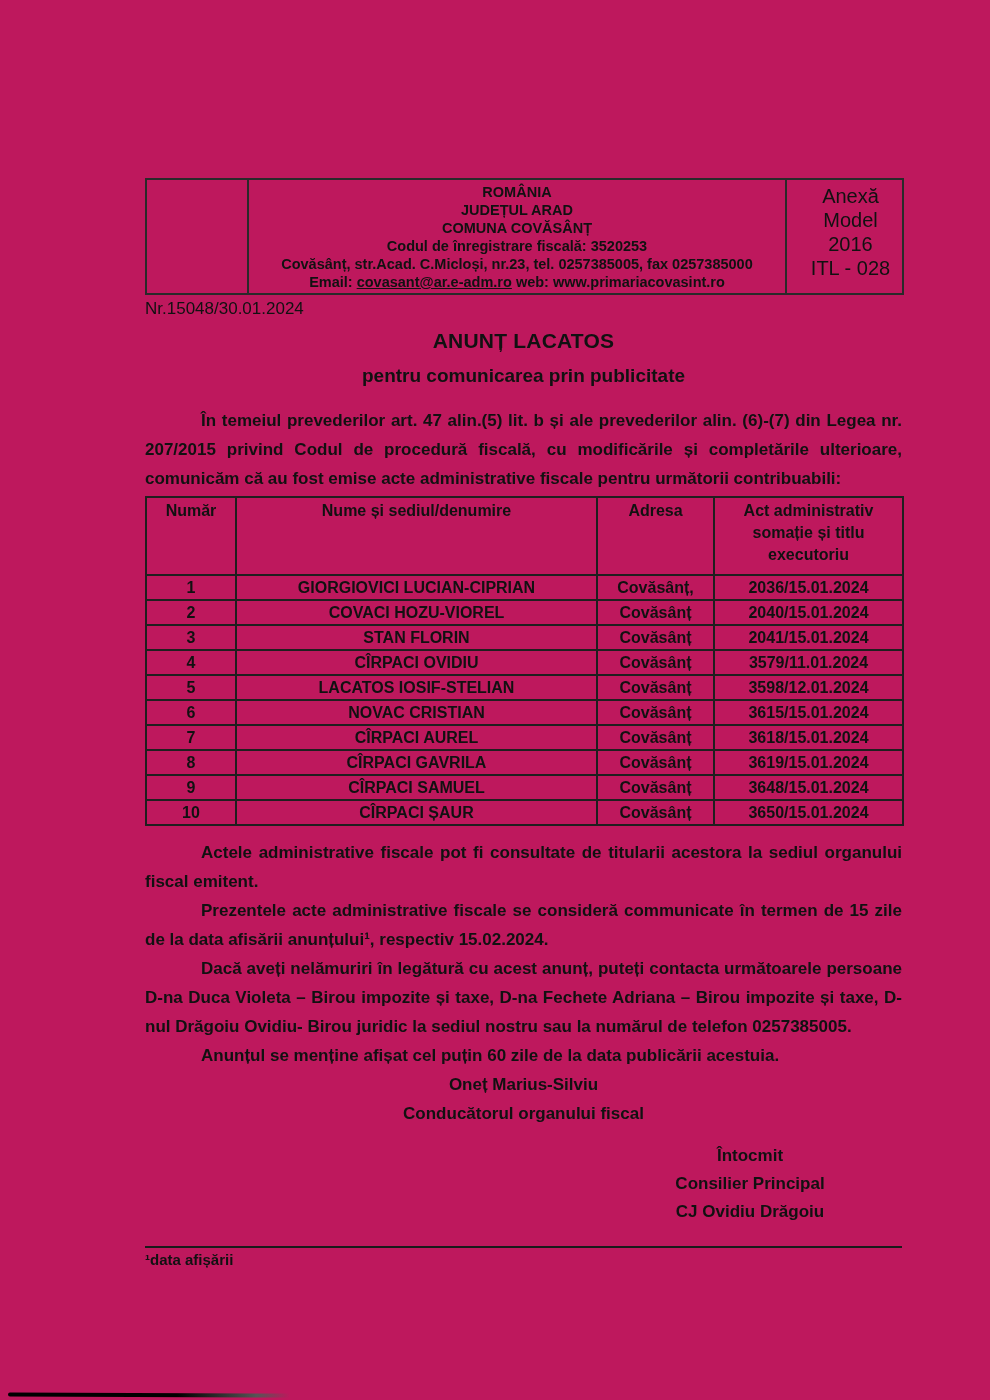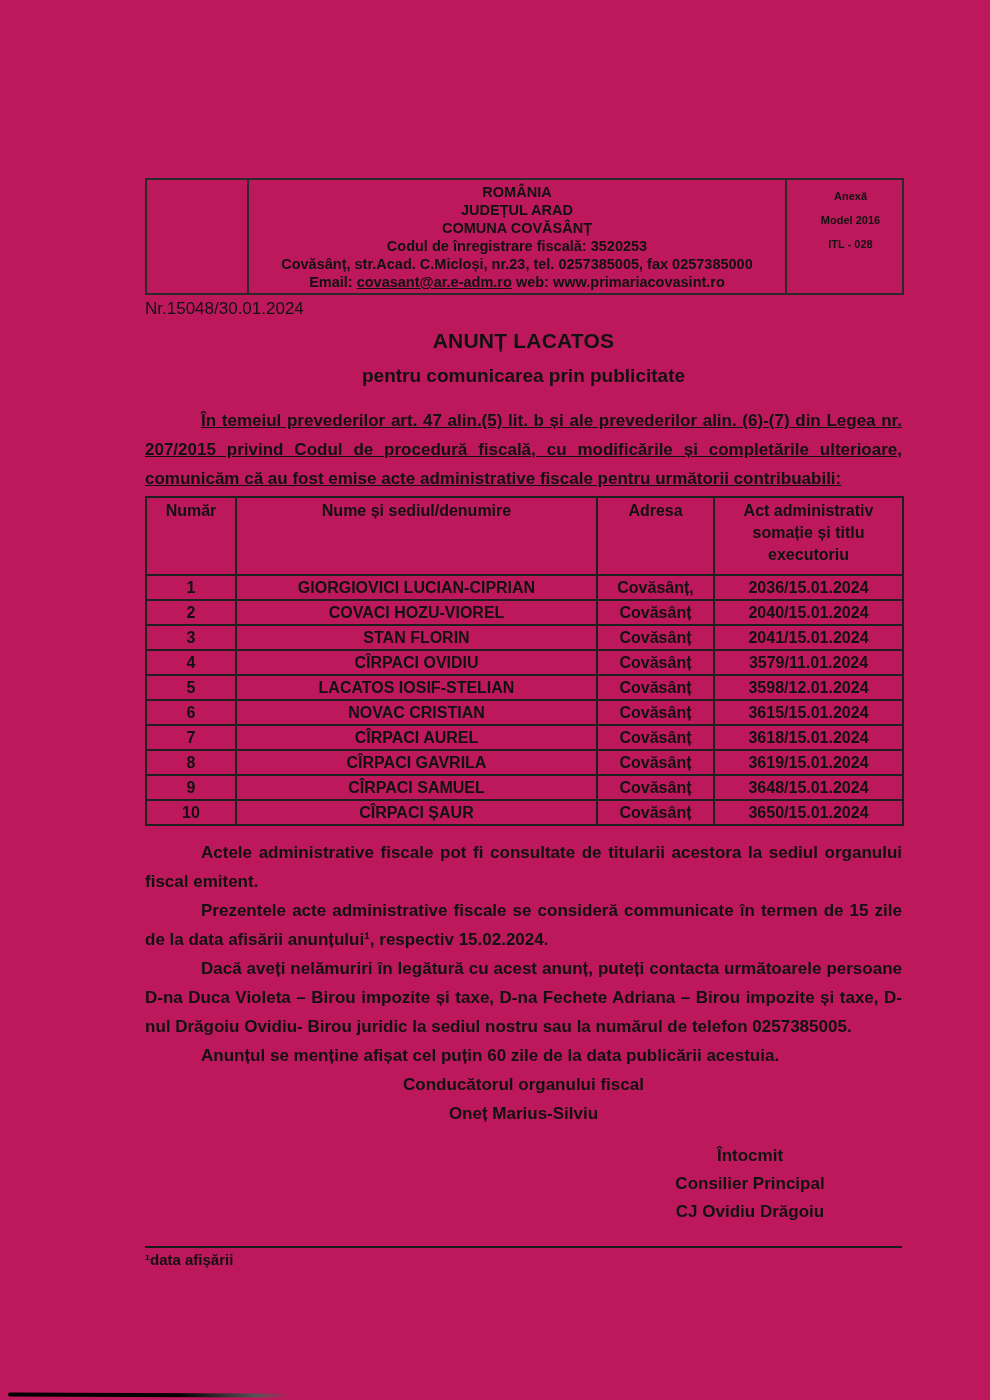"Anexă" .lh-annex .annex-line { font-size: 11px -> 20px; font-weight: 700 -> 400 }
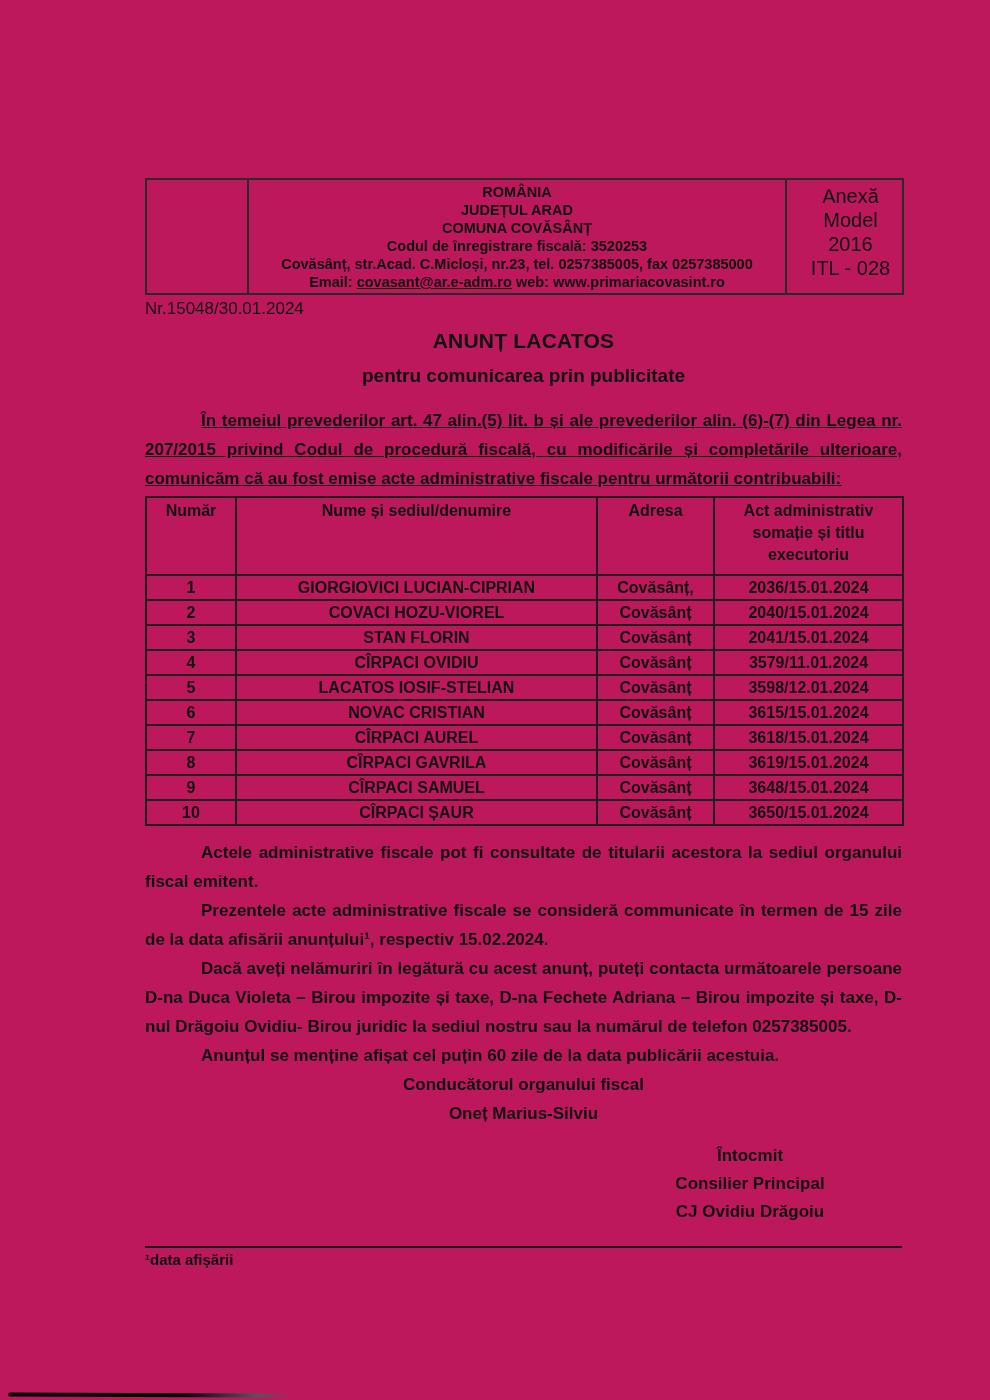"În temeiul prevederilor art. 47" .intro { text-decoration: underline -> none }
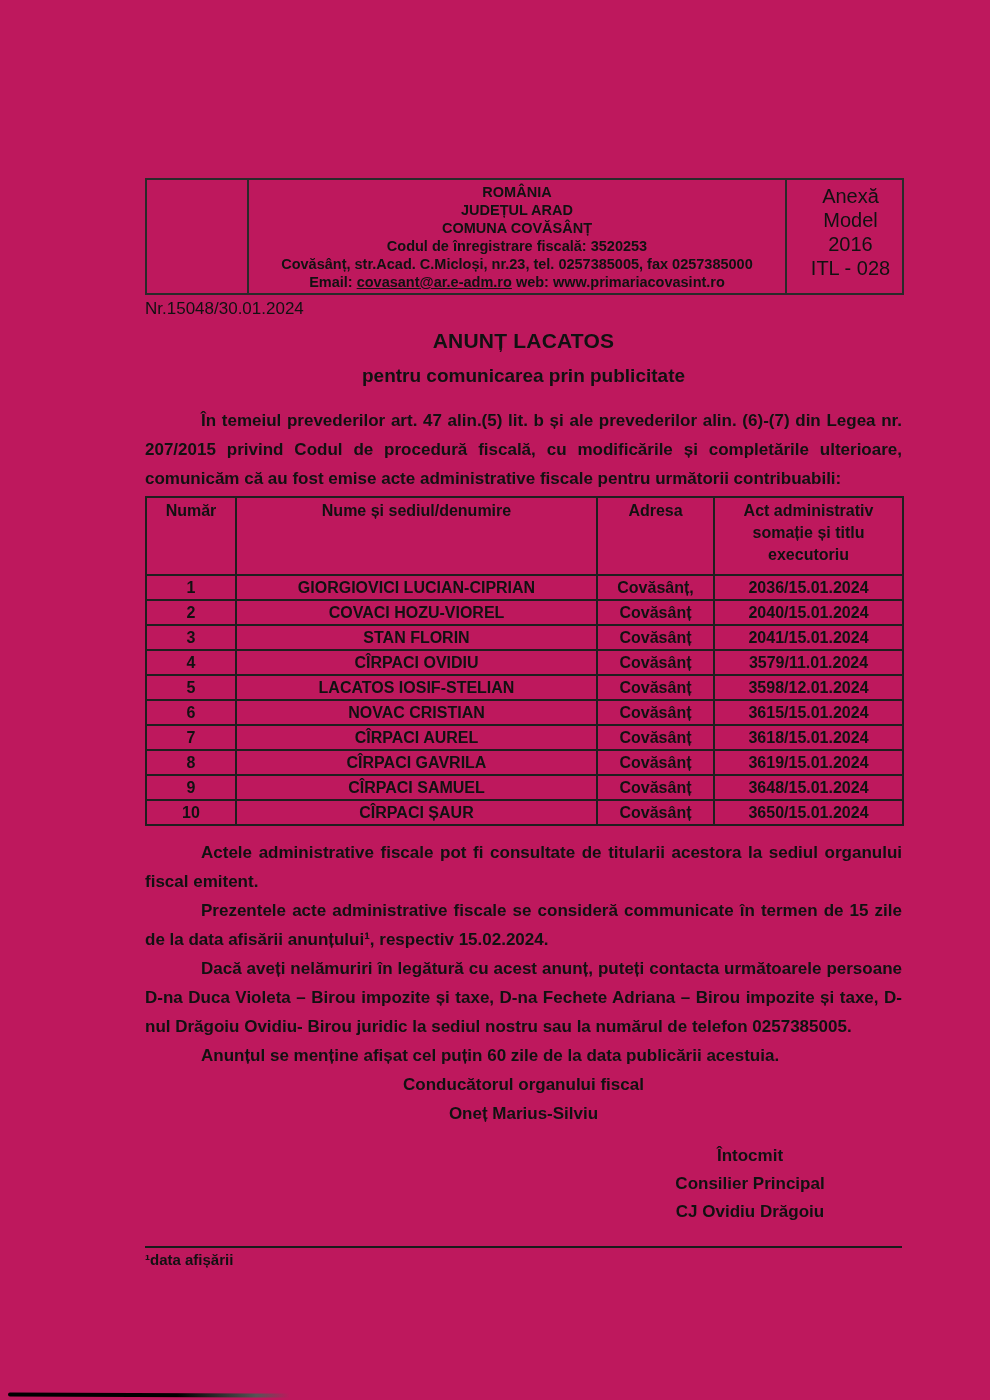"Conducătorul organului fiscal" div.sig-center { order: before "Oneț Marius-Silviu" -> after "Oneț Marius-Silviu" }
